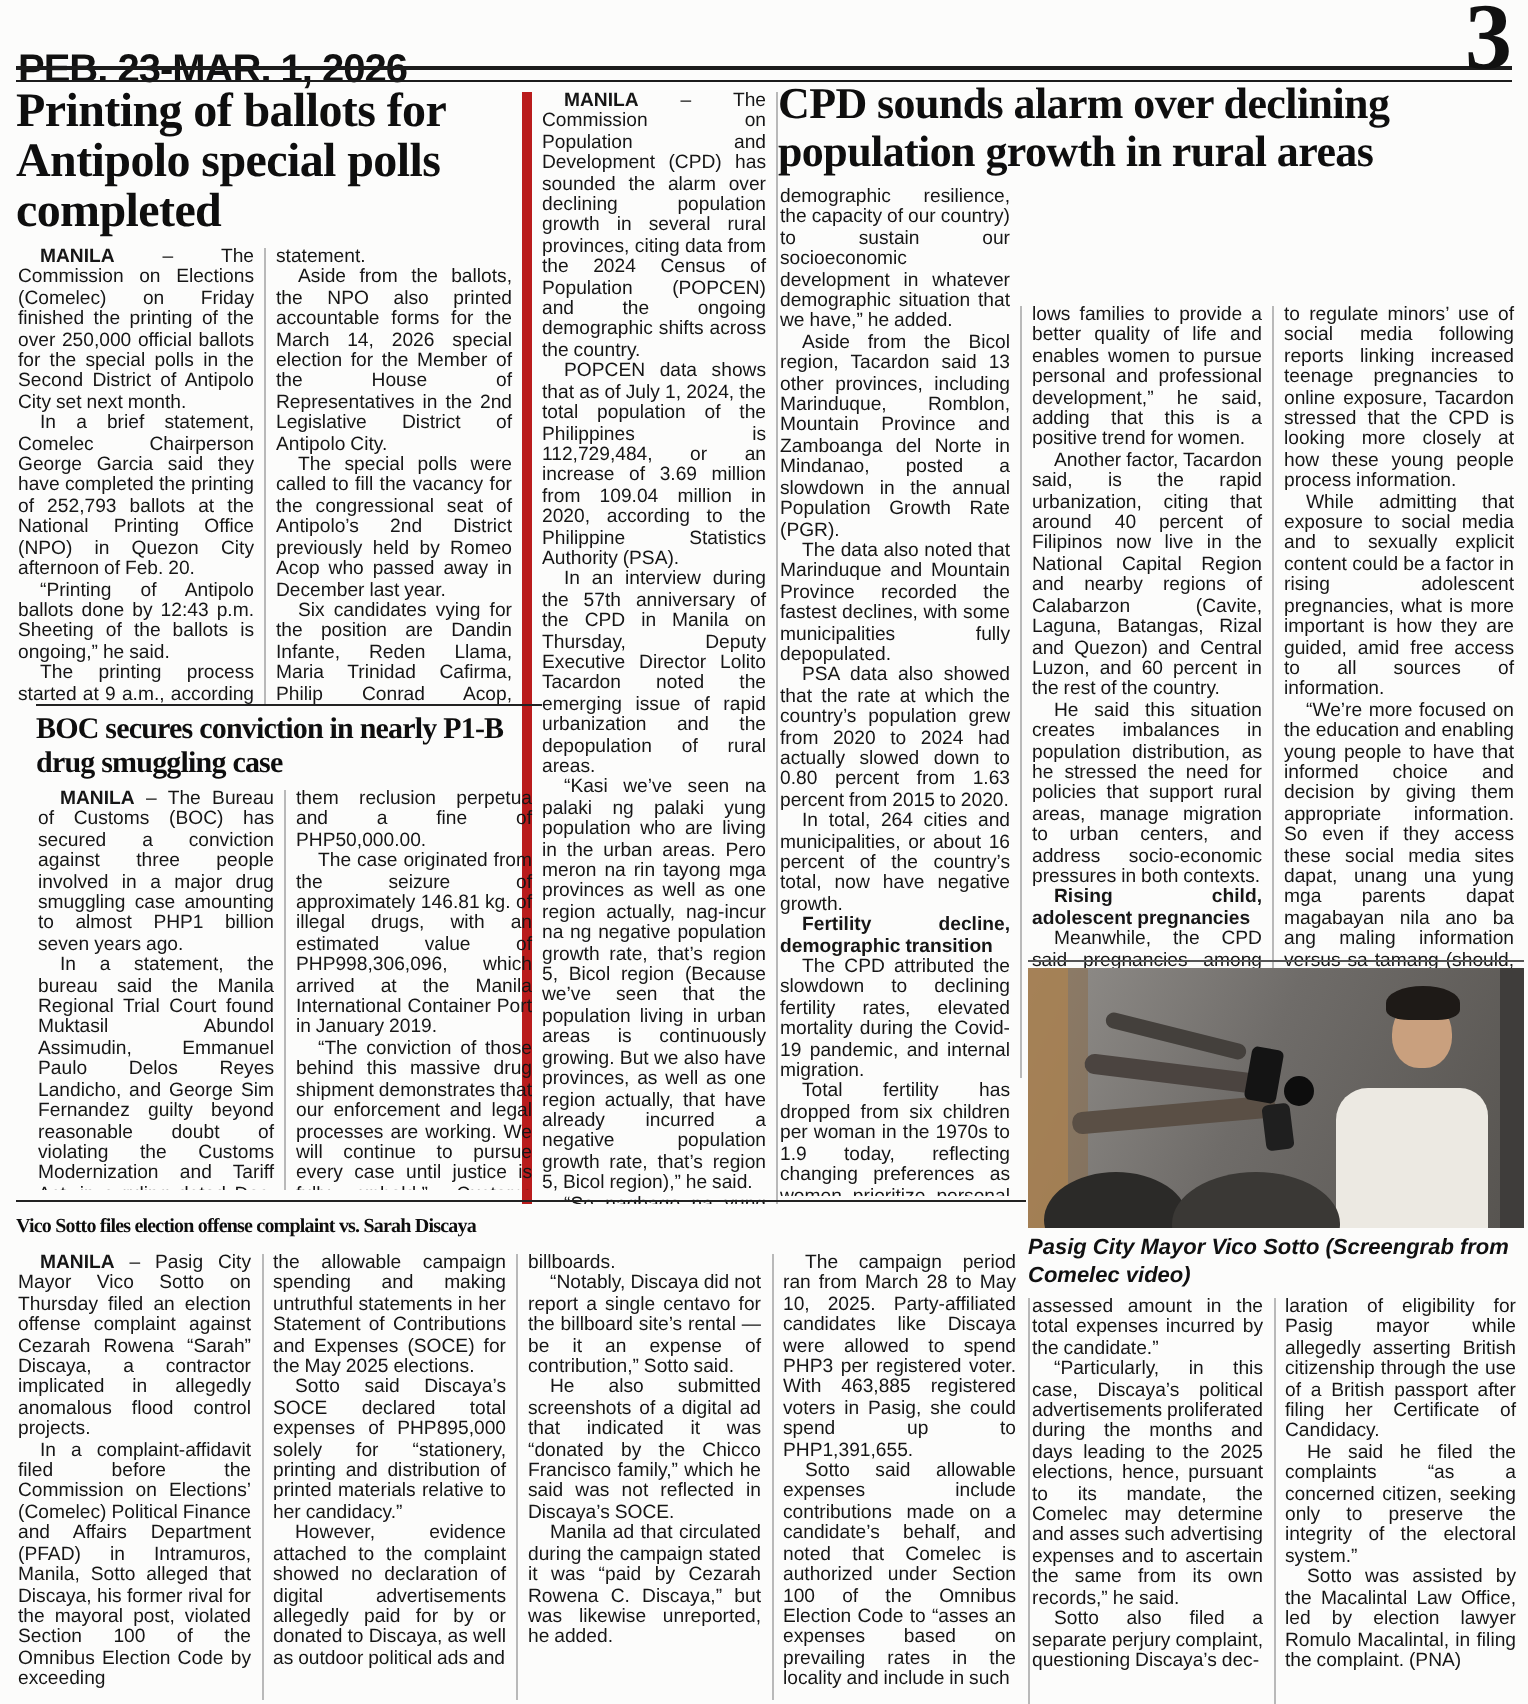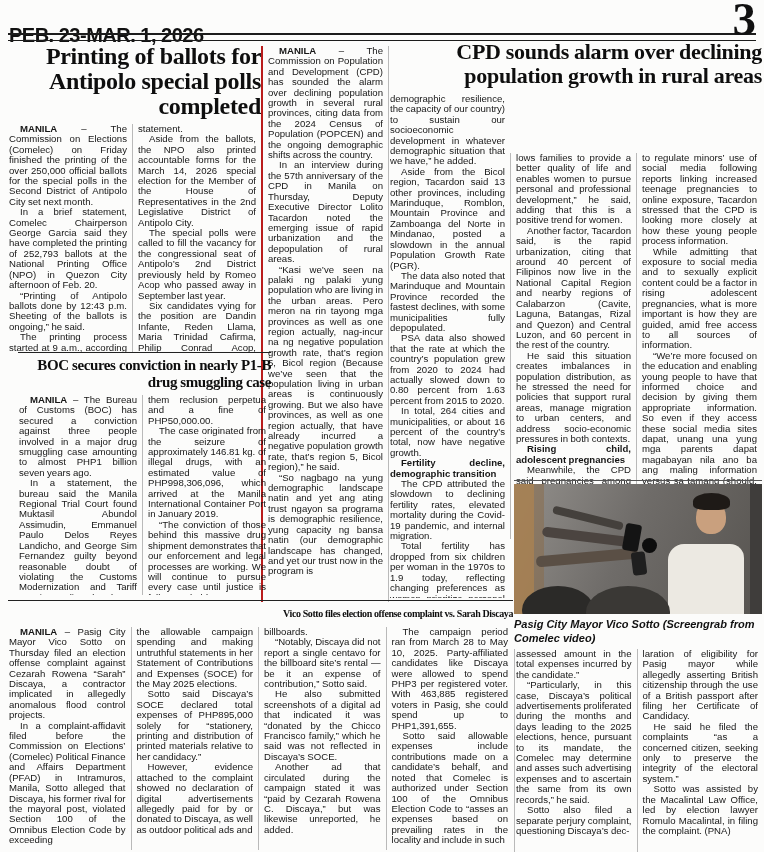"Printing of ballots for Antipolo" .hl { text-align: right -> left }
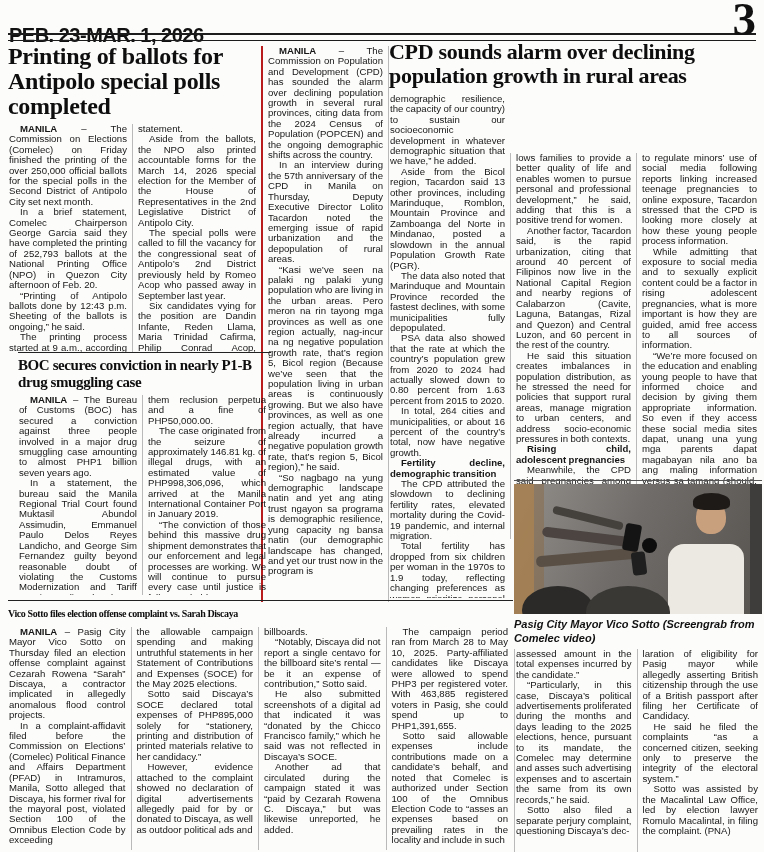"MANILA – The Commission on Population" div.abs { border-left: 2px solid #b91c1c -> 5px solid #b91c1c }
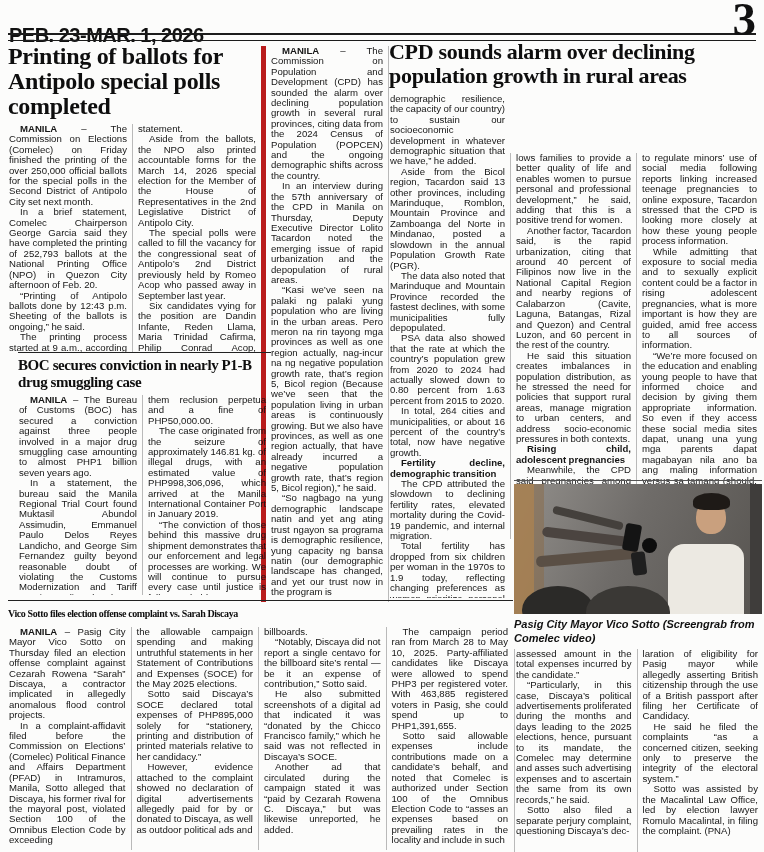"POPCEN data shows that as" p { html: none -> <p>POPCEN data shows that as of July 1, 2024, the total population of the Philippines is 112,729,484, or an increase of 3.69 million from 109.04 million in 2020, according to the Philippine Statistics Authority (PSA).</p> }
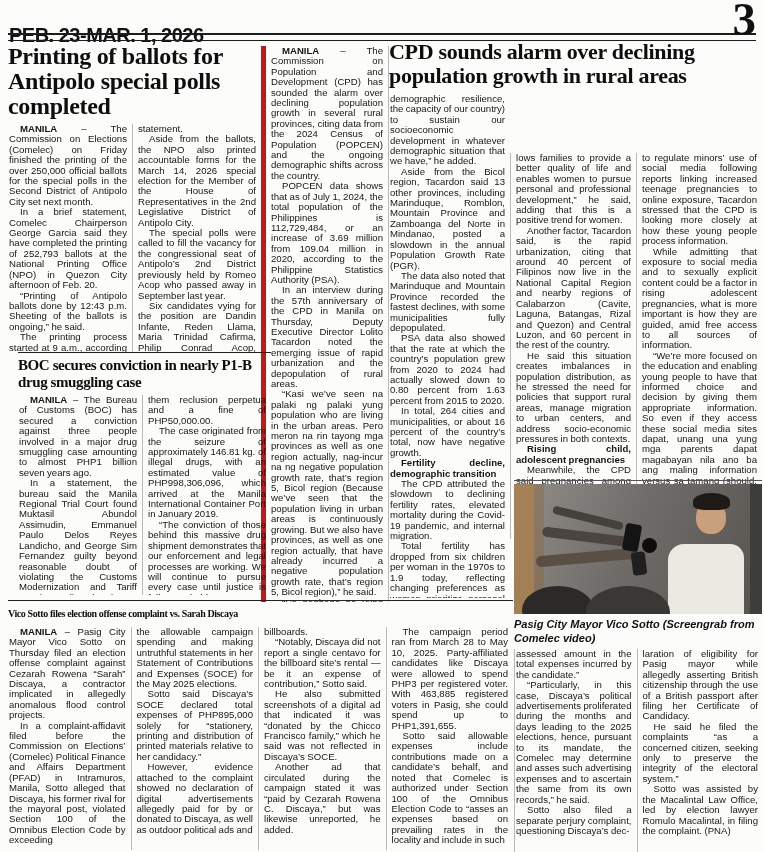"The special polls were called" p { text: September -> December }
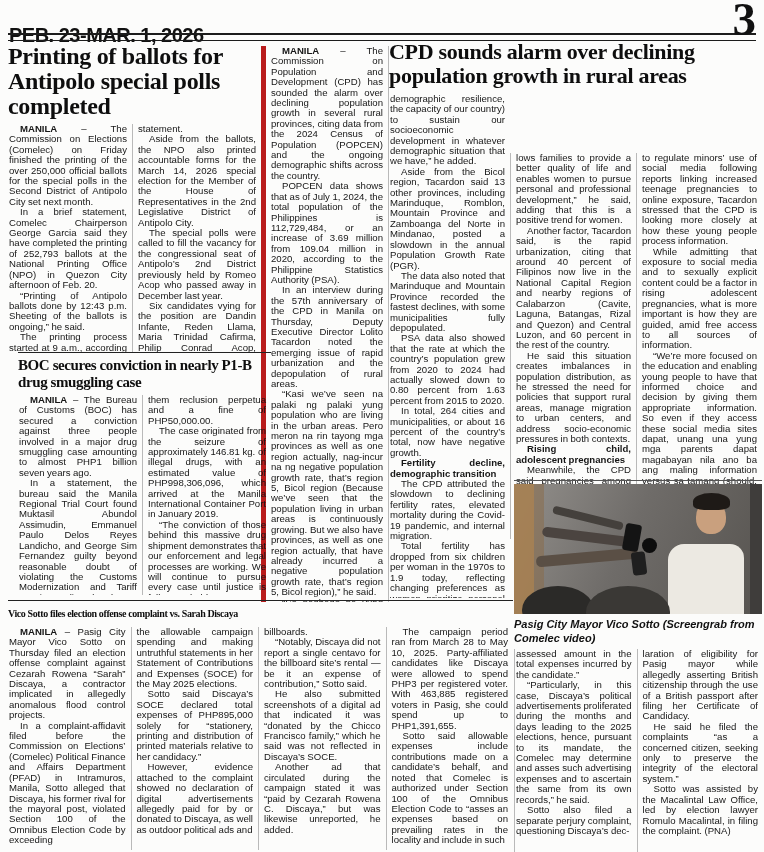"Another ad that circulated during" p { text: Another -> Manila }
